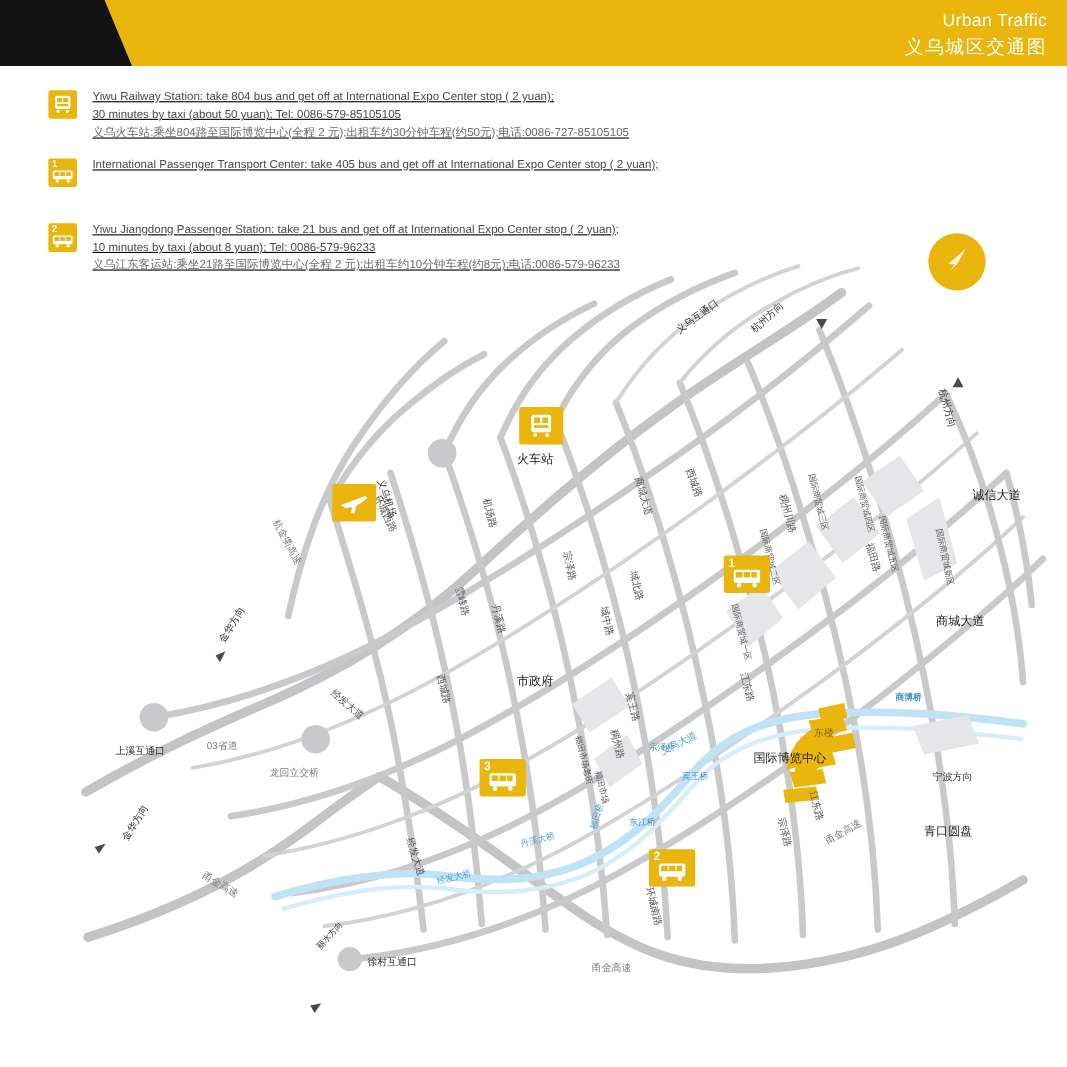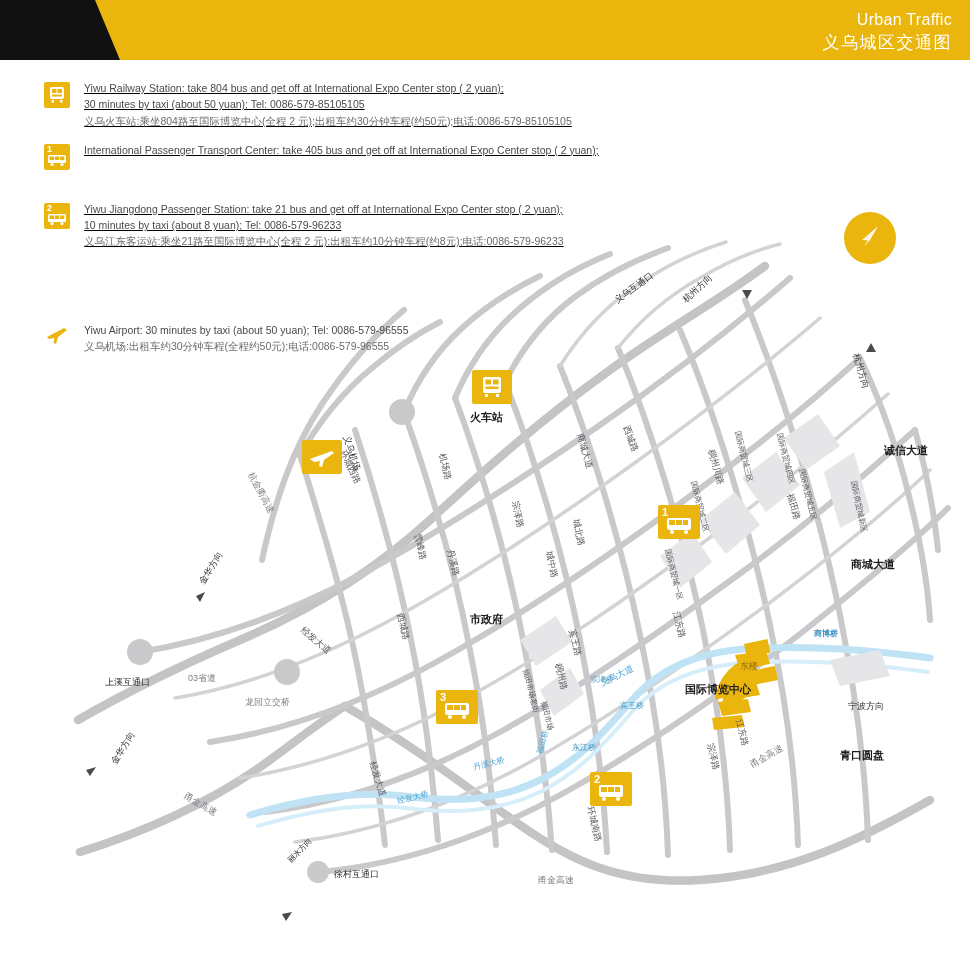"义乌火车站:乘坐804路至国际博览中心(全程 2" div.cn { text: :0086-579-85105105 -> :0086-727-85105105 }
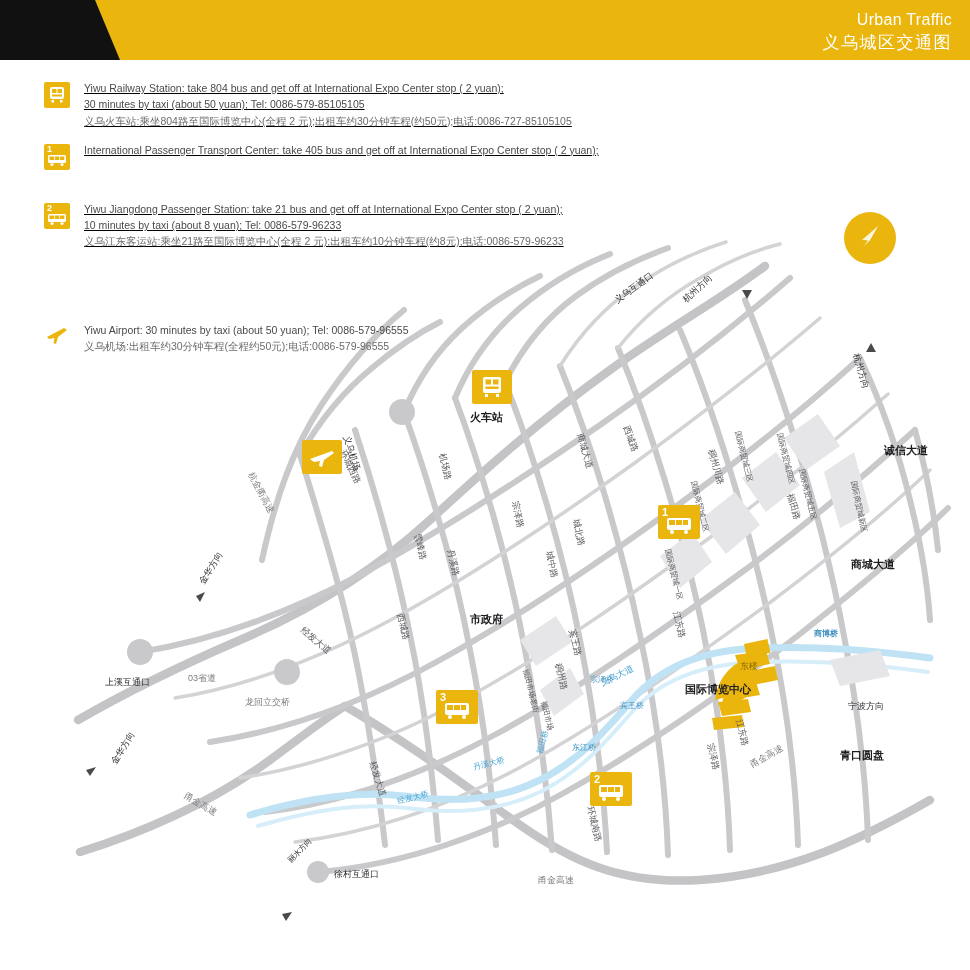"Yiwu Airport: 30 minutes by" div.legend-air { html: <div> <div> <svg> <path></path> </svg> </div> <div> <div>Yiwu Airport: 30 minutes by taxi (about 50 yuan); Tel: 0086-579-96555</div> <div>义乌机场:出租车约30分钟车程(全程约50元);电话:0086-579-96555</div> </div> </div> -> none }
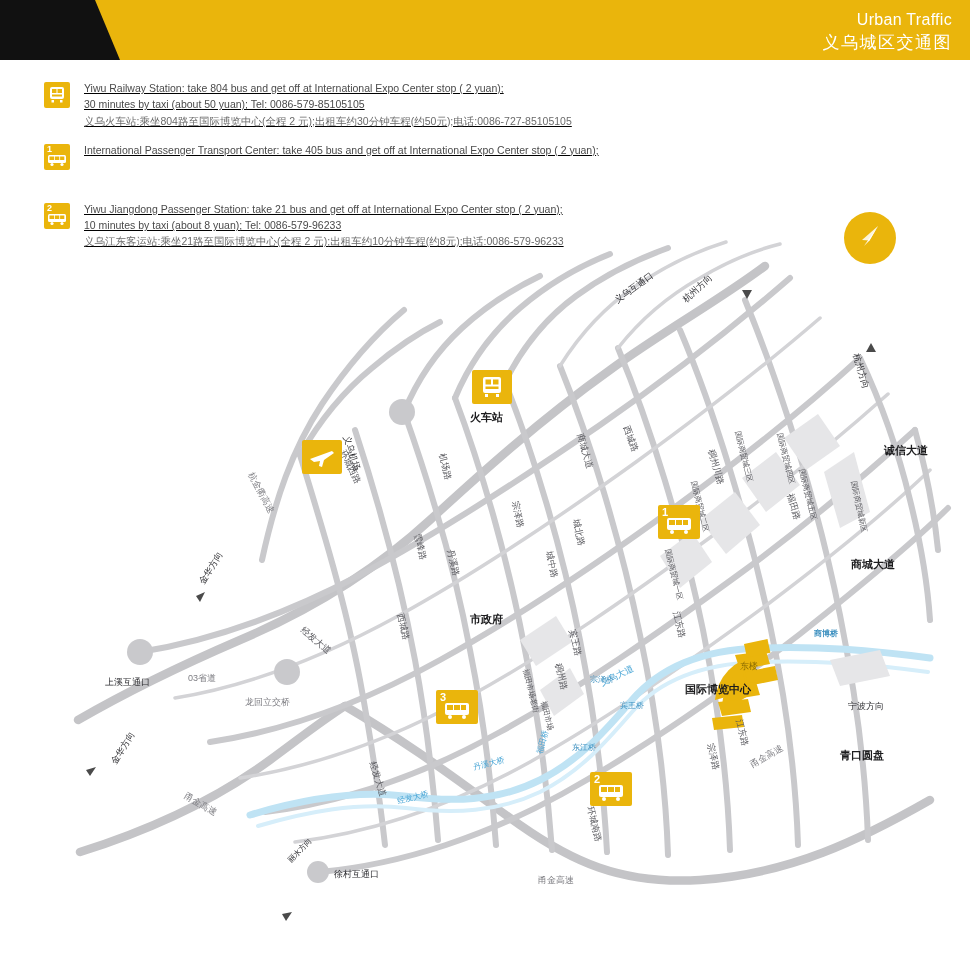"火车站" .lbl.big { font-weight: bold -> normal }
